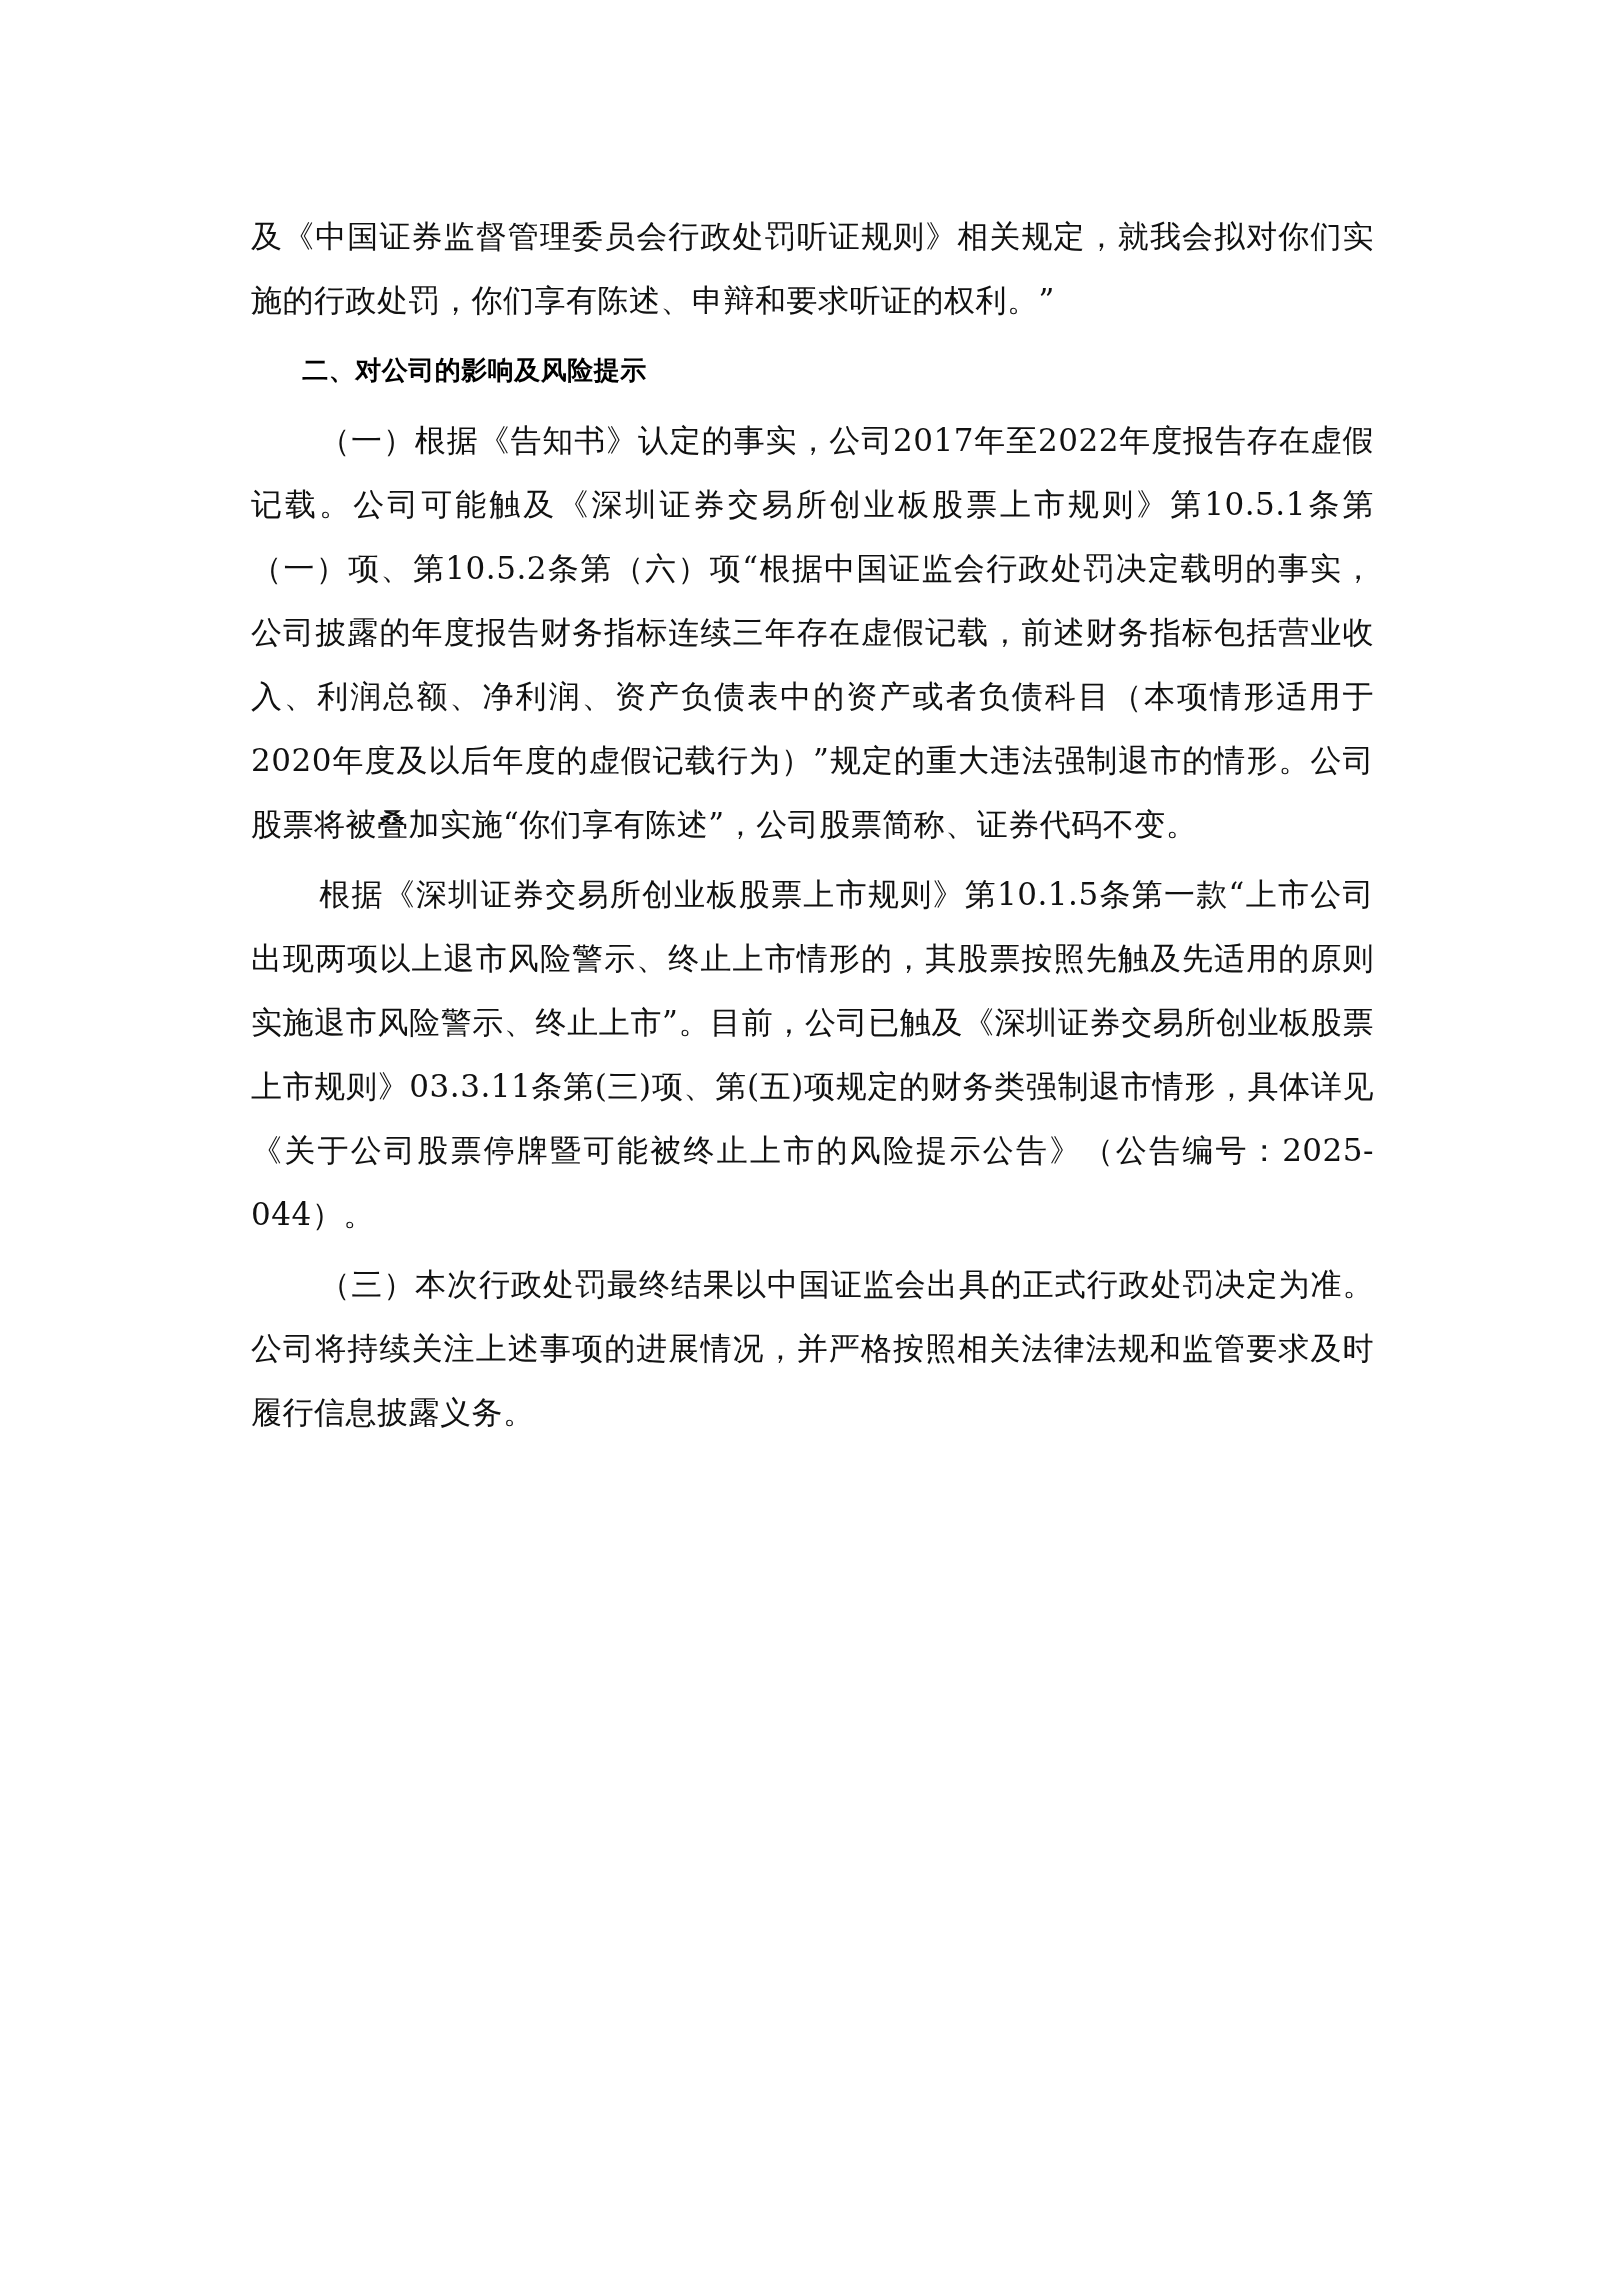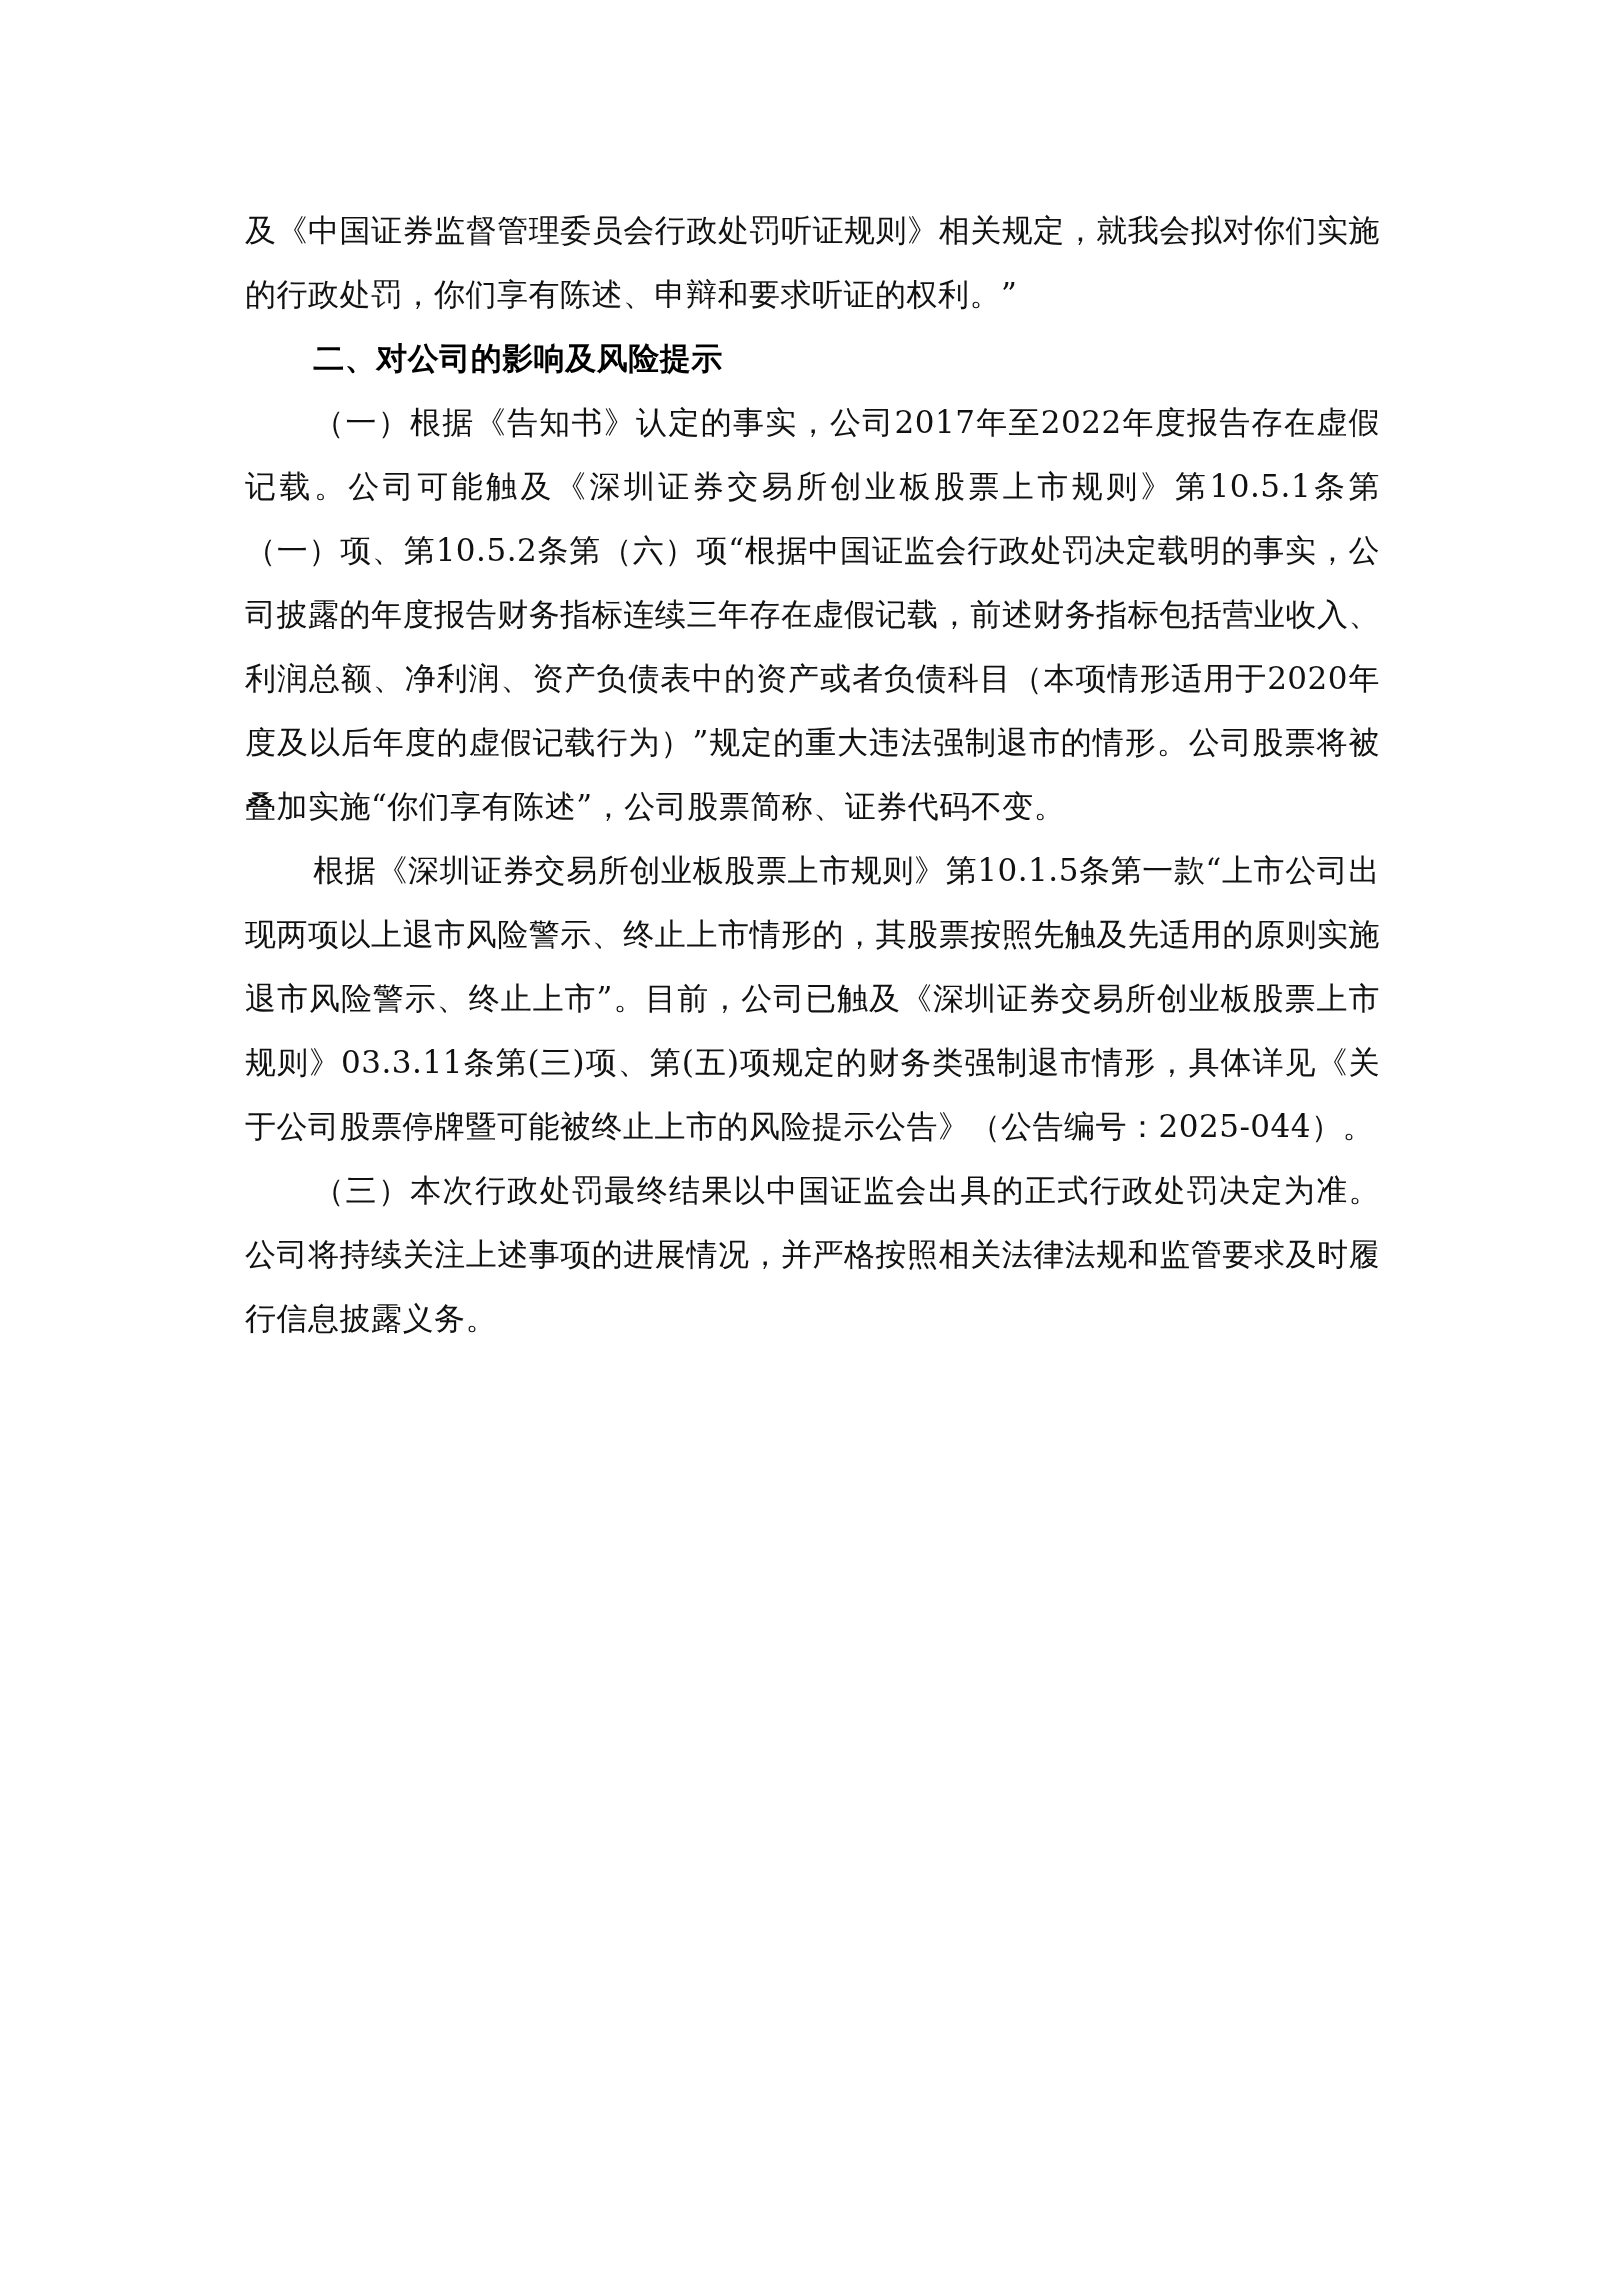"及《中国证券监督管理委员会行政处罚听证规则》相关规定，就我会拟对你们实施的行政处" .para { margin: 0 -> 6px }
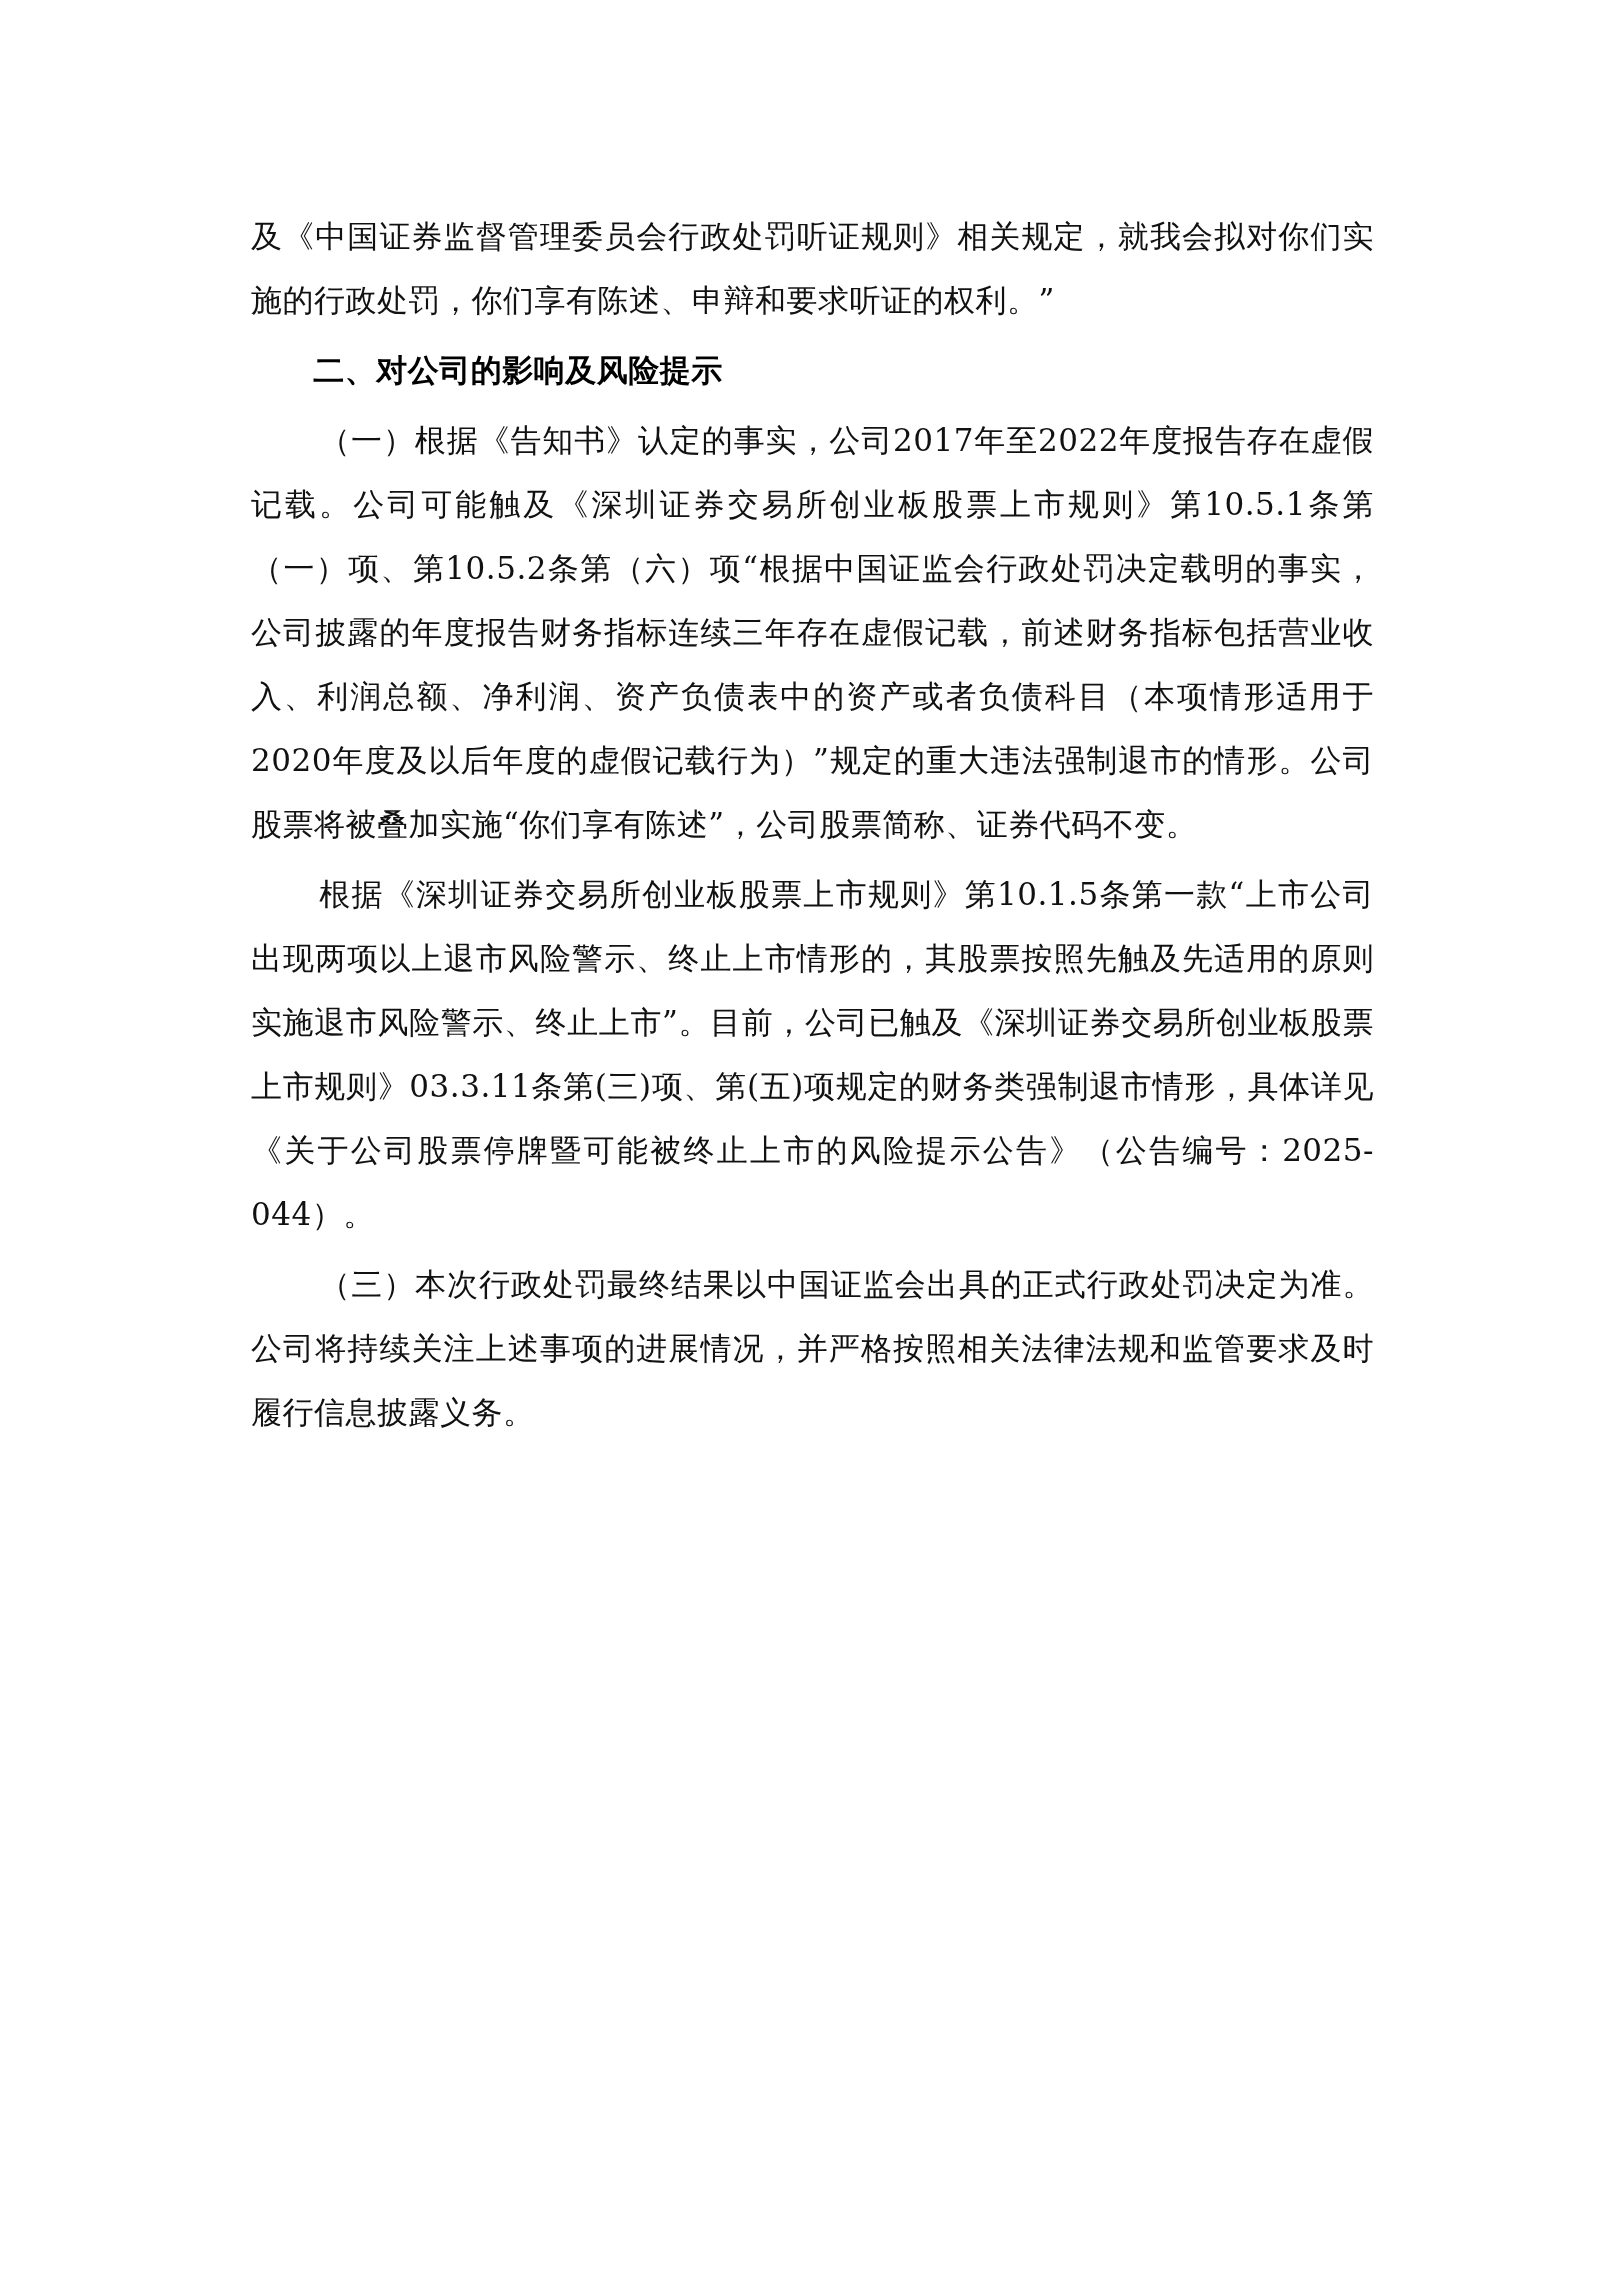"二、对公司的影响及风险提示" .heading { font-size: 31px -> 26px }
